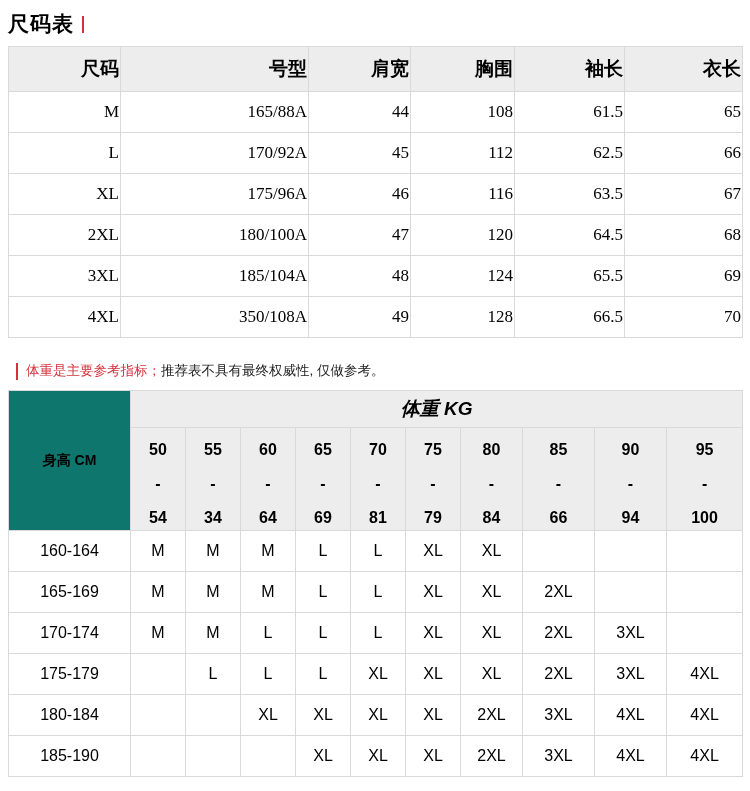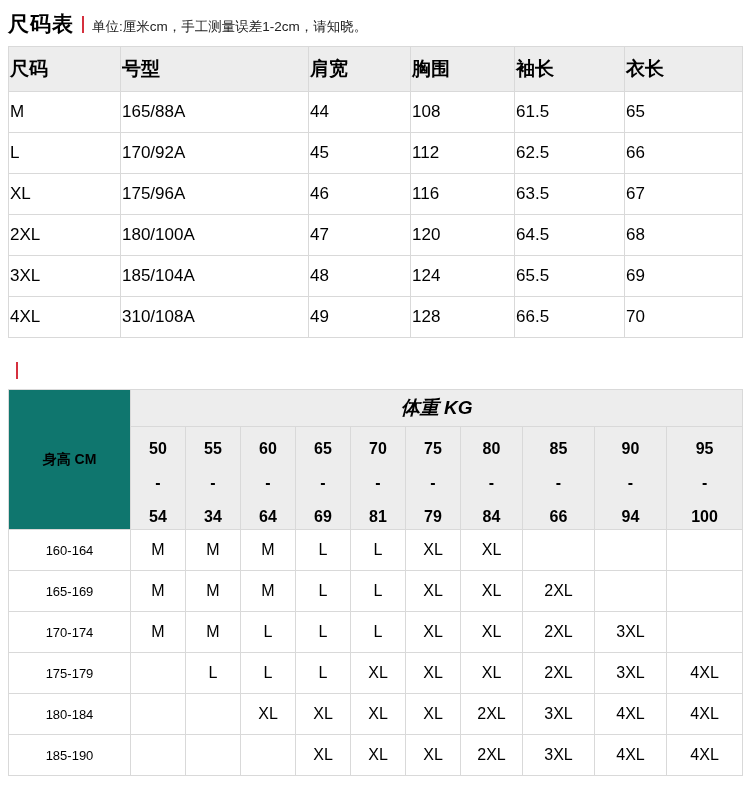"单位:厘米cm，手工测量误差1-2cm，请知晓。" span.note { html: <span>单位:厘米cm，手工测量误差1-2cm，请知晓。</span> -> none }
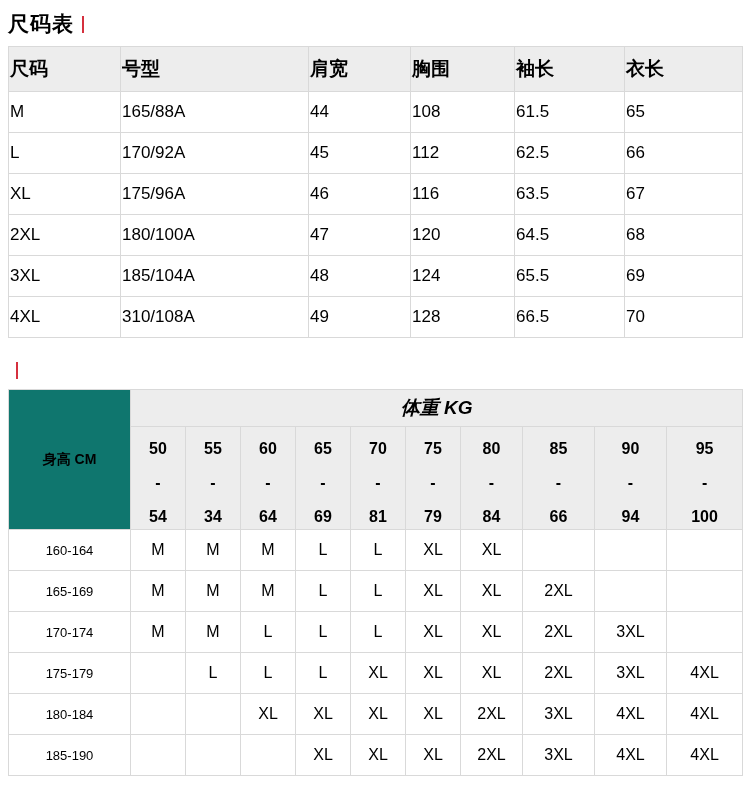"尺码" .size-table th, .size-table td { font-family: none -> Liberation Serif, serif; text-align: left -> right }
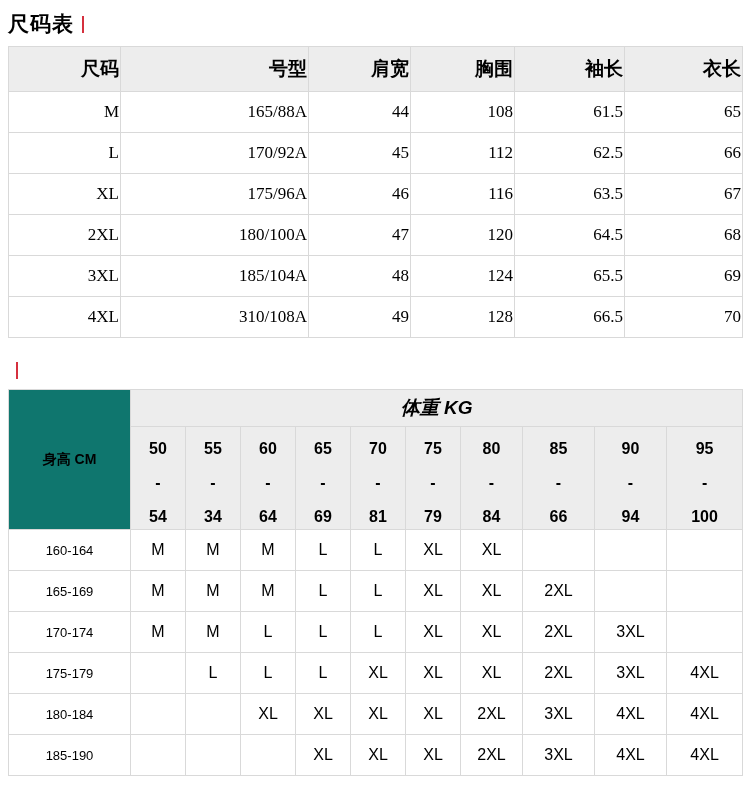"310/108A" td { text: 310/108A -> 350/108A }
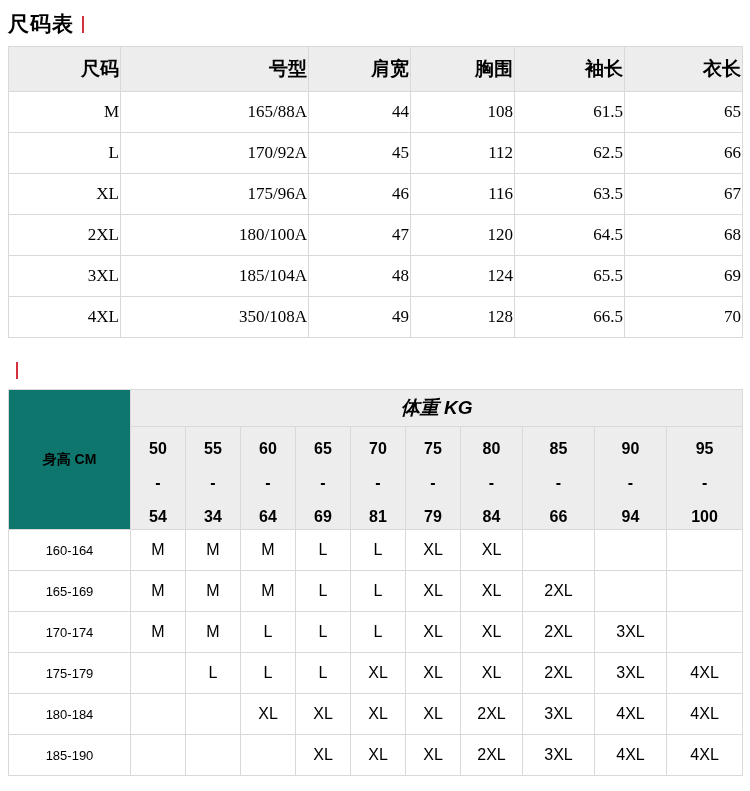"体重是主要参考指标；推荐表不具有最终权威性, 仅做参考。" span.note { html: none -> <span><span>体重是主要参考指标；</span><span>推荐表不具有最终权威性, 仅做参考。</span></span> }
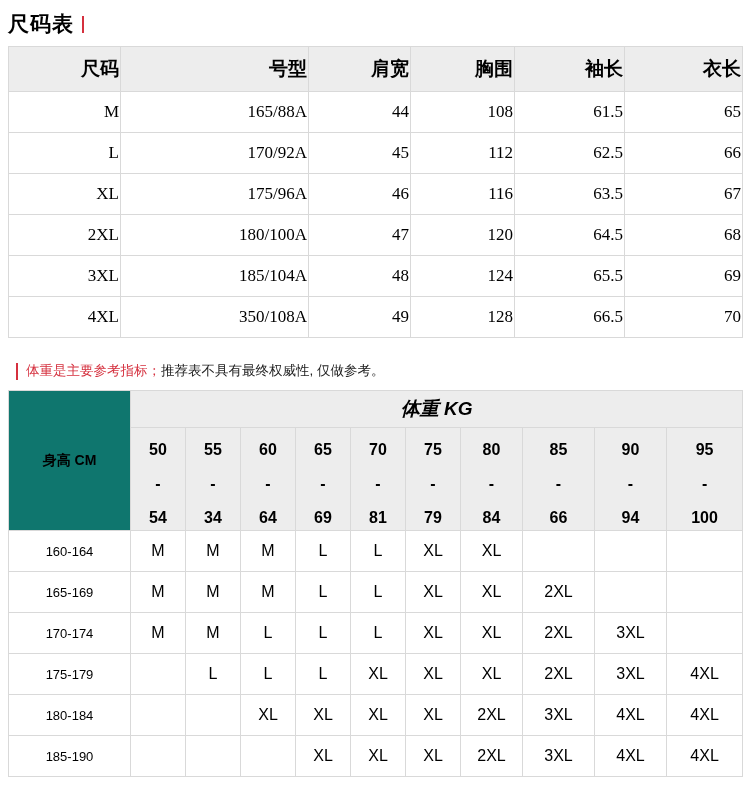"160-164" .rec-table tbody td.hcell { font-size: 13px -> 16px }
